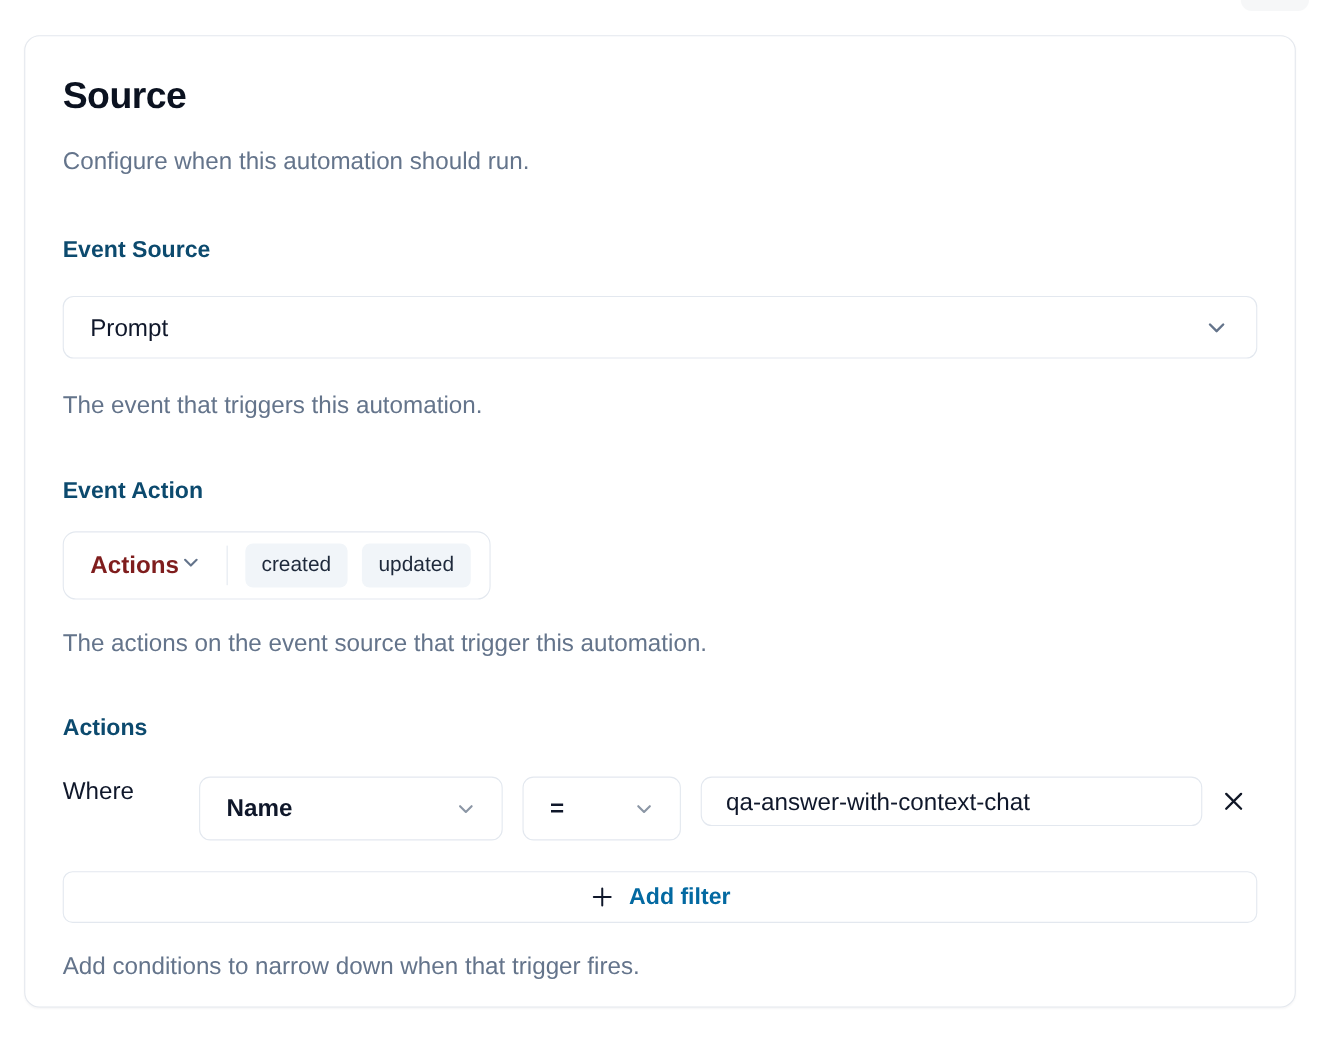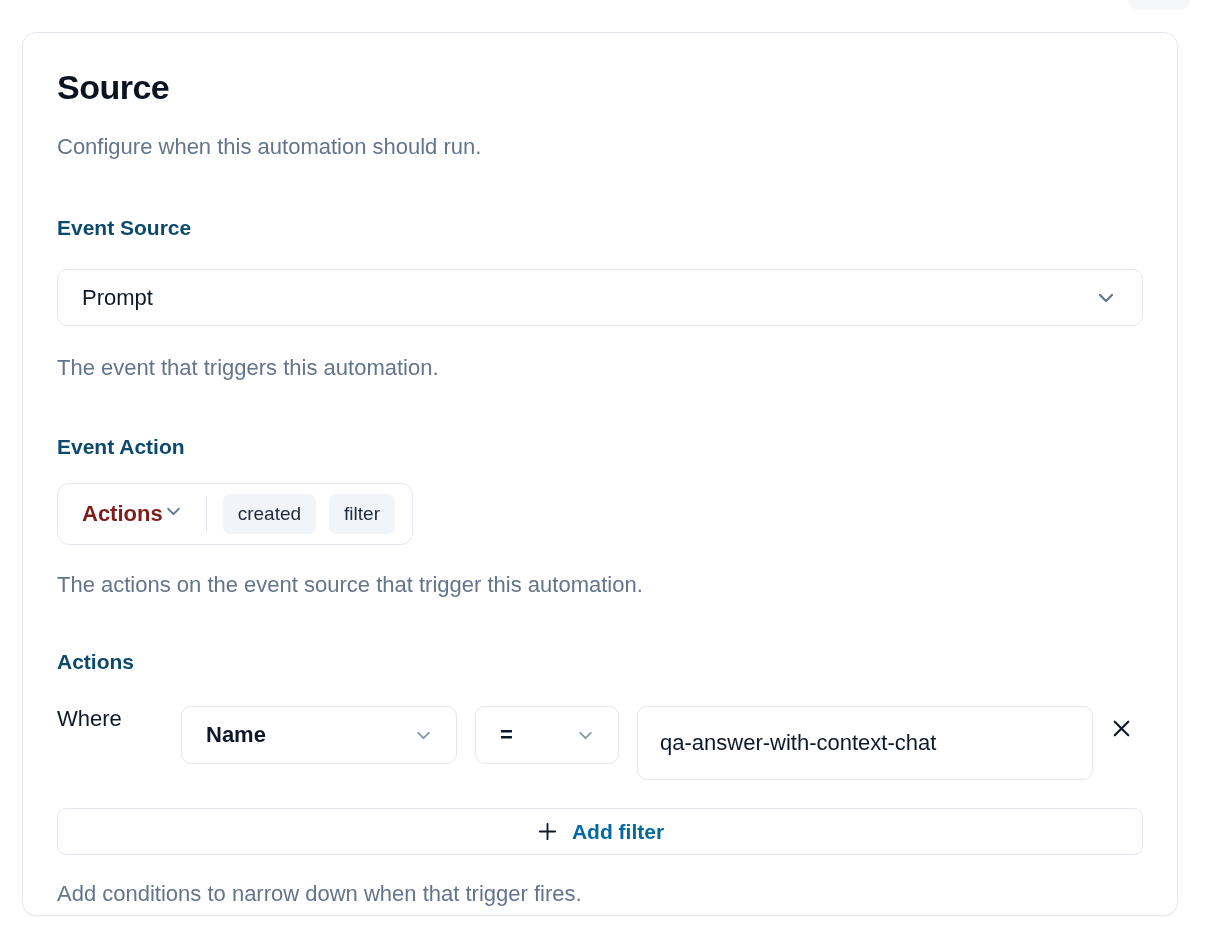"filter" span.chip { text: filter -> updated }
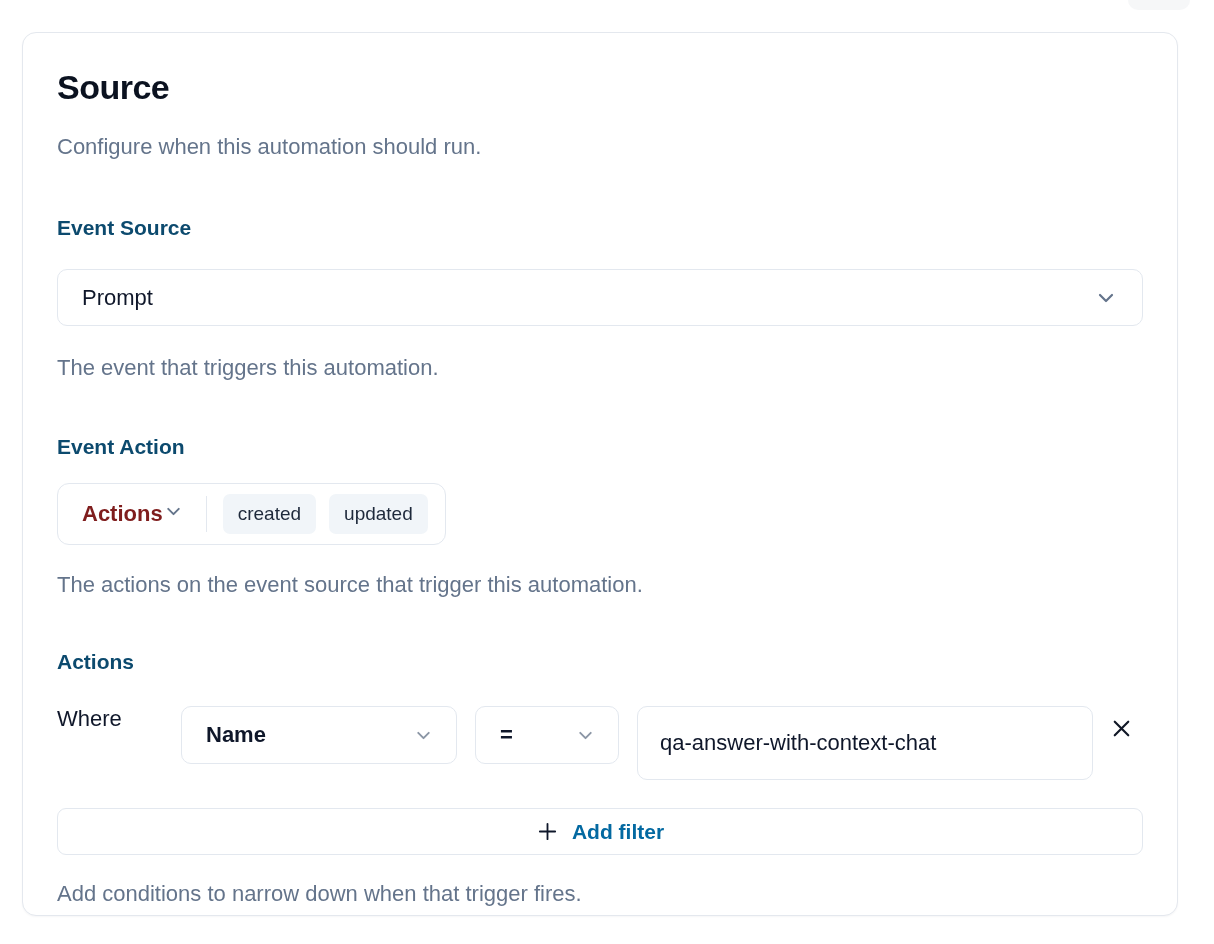"qa-answer-with-context-chat" .value-input { height: 74px -> 45px }
